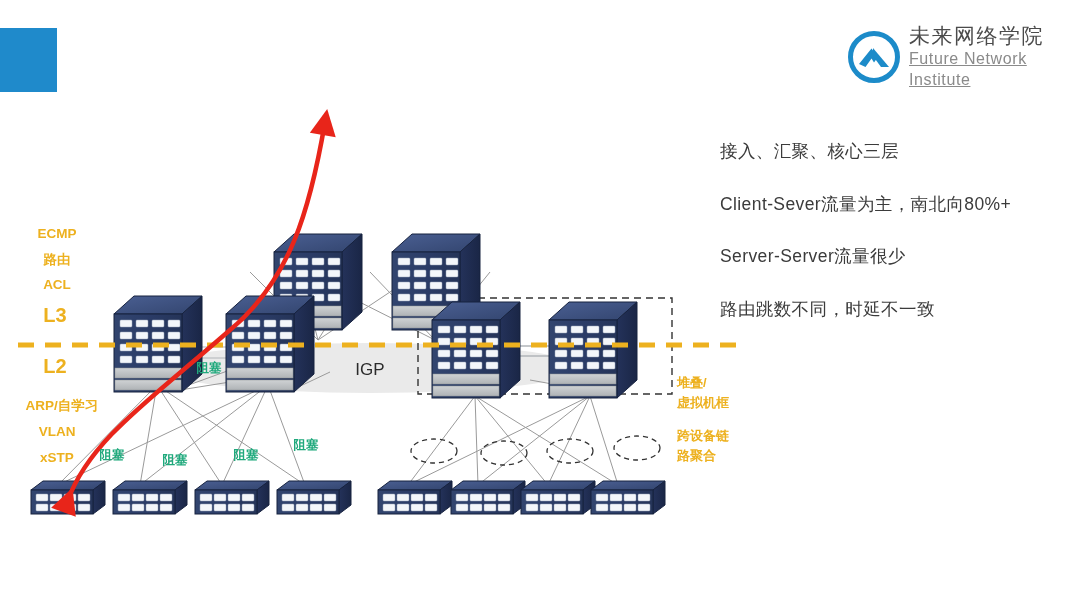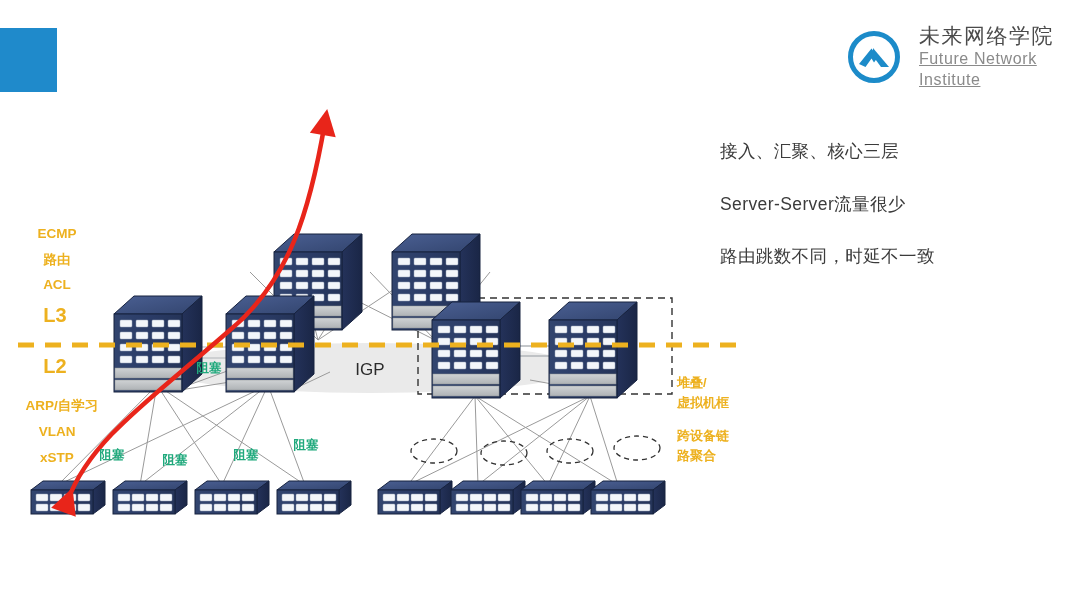"未来网络学院" #logo-text-block { margin-left: 10px -> none }
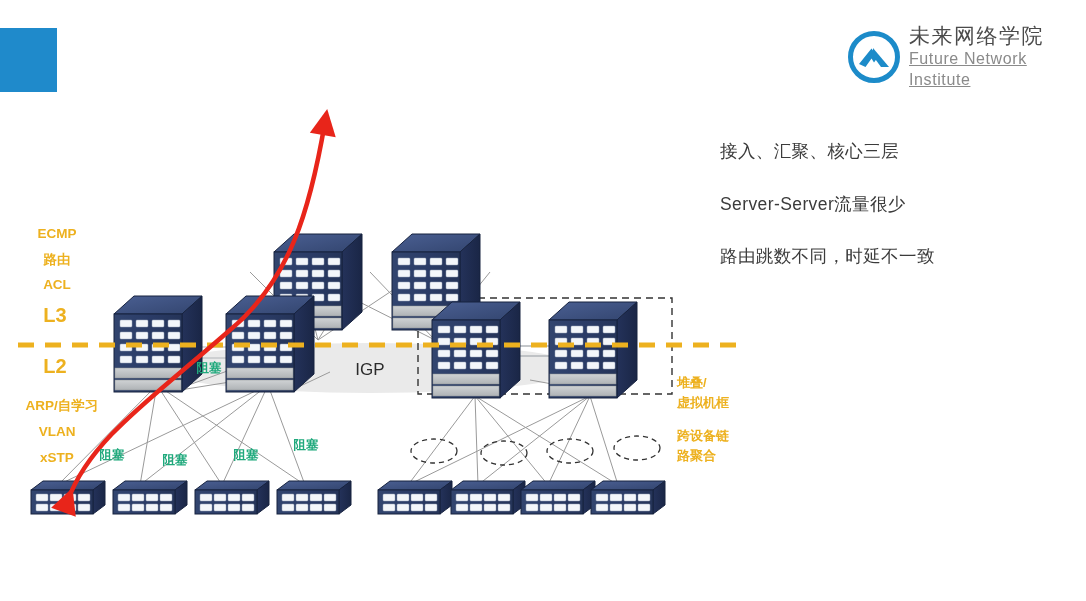"Client-Sever流量为主，南北向80%+" div.note-item { html: none -> <div>Client-Sever流量为主，南北向80%+</div> }
